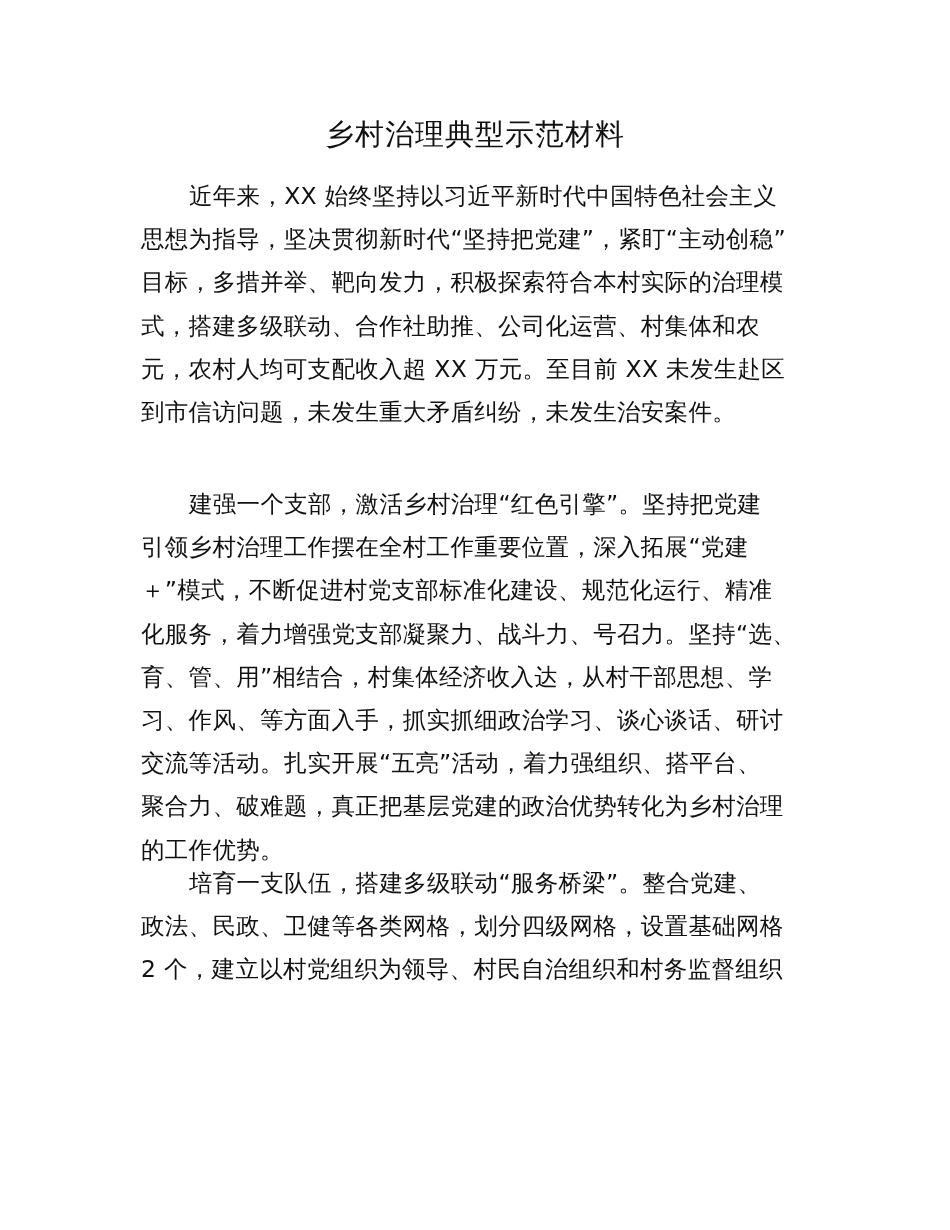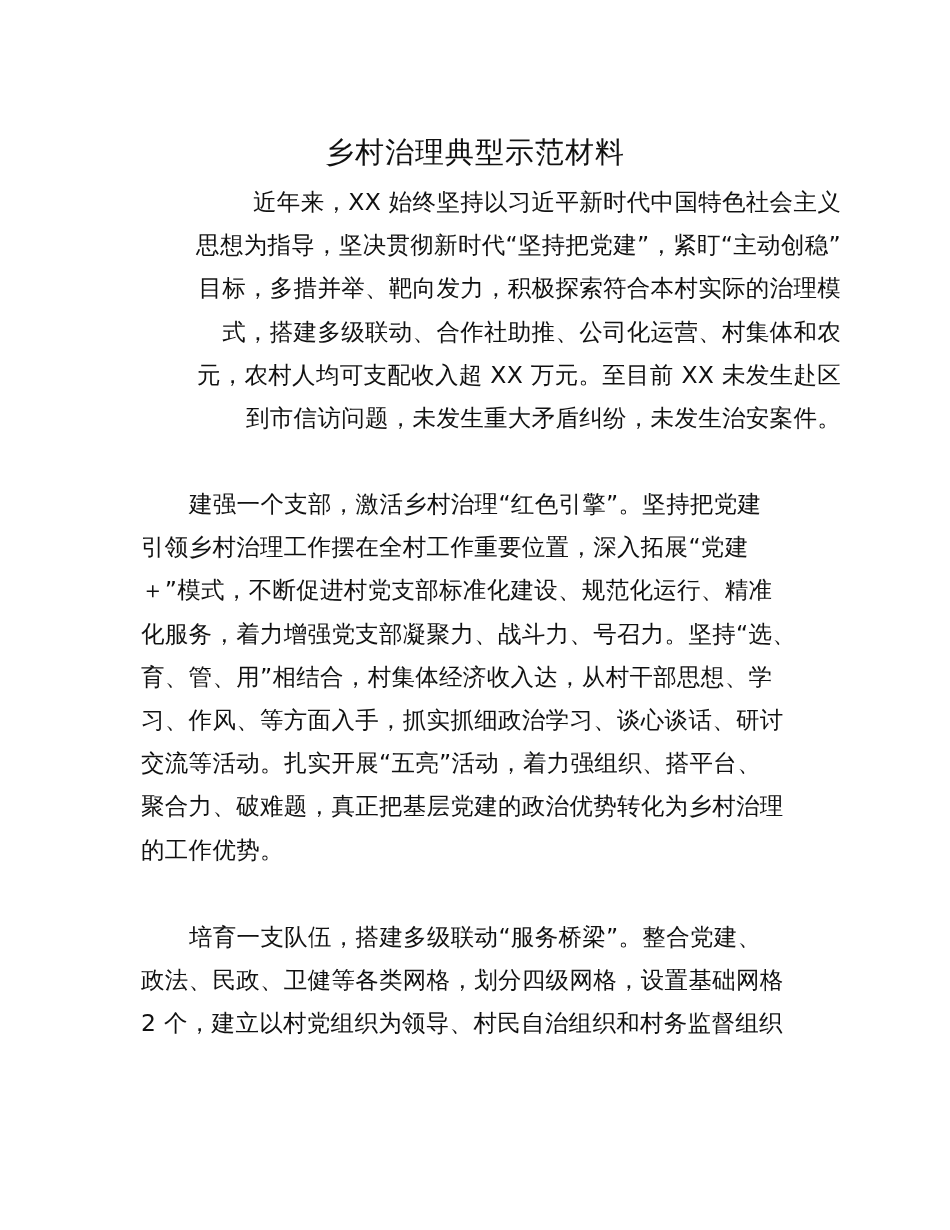"乡村治理典型示范材料" .title { top: 132px -> 114px }
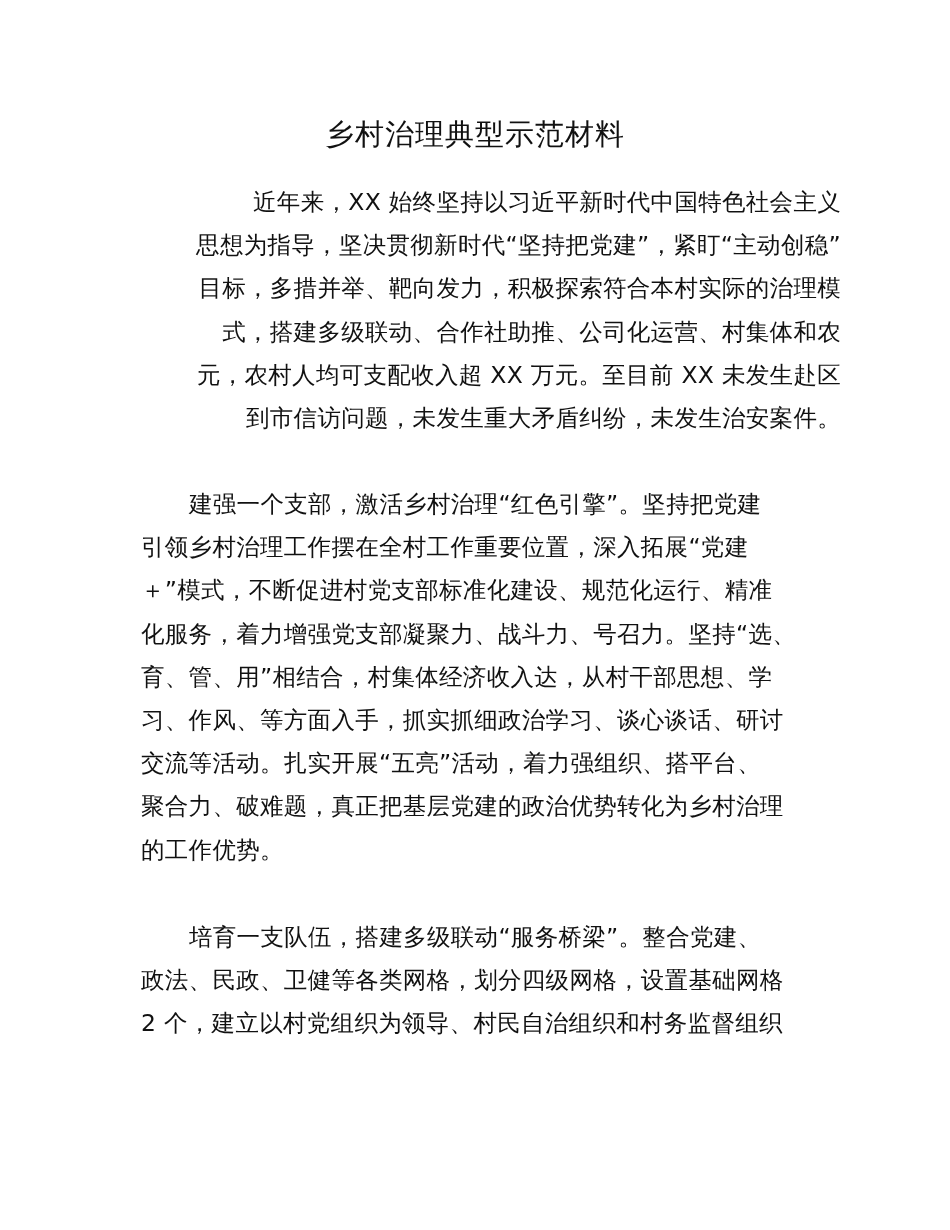"近年来，XX 始终坚持以习近平新时代中国特色社会主义" #p1 { text-align: right -> none; top: 181px -> 175px }
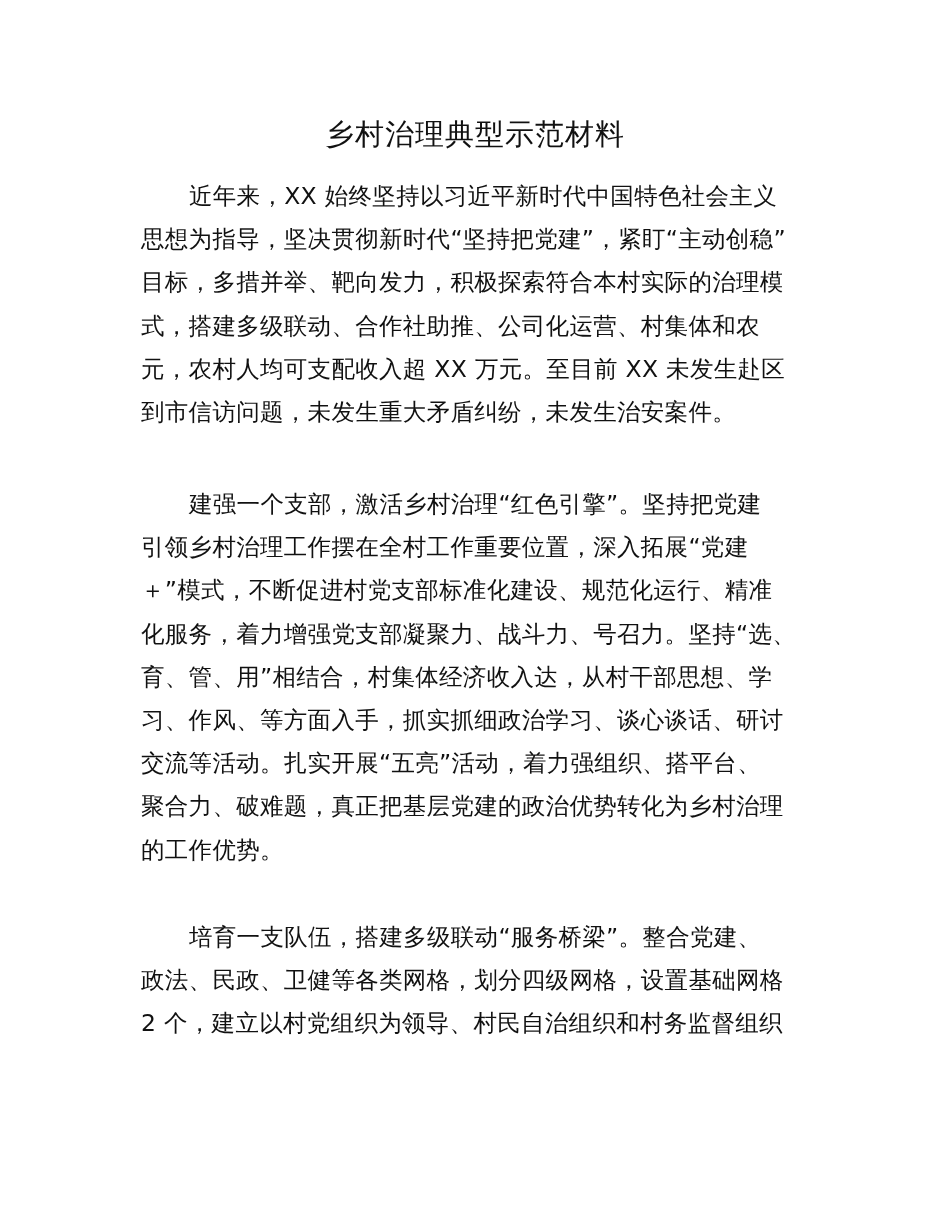"培育一支队伍，搭建多级联动“服务桥梁”。整合党建、" #p3 { top: 916px -> 862px }
